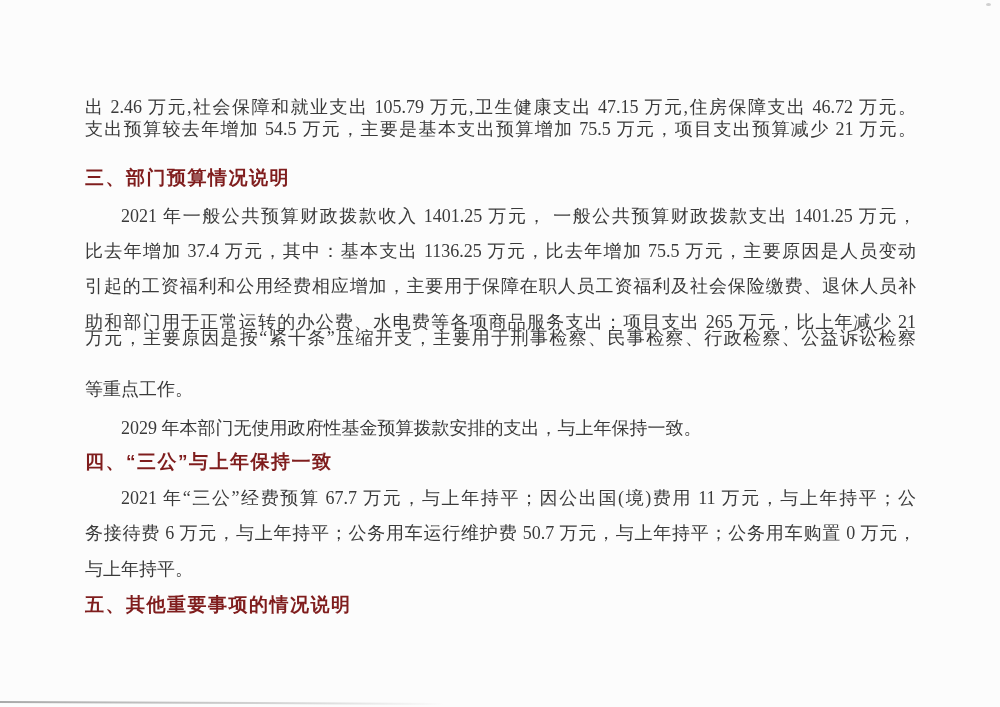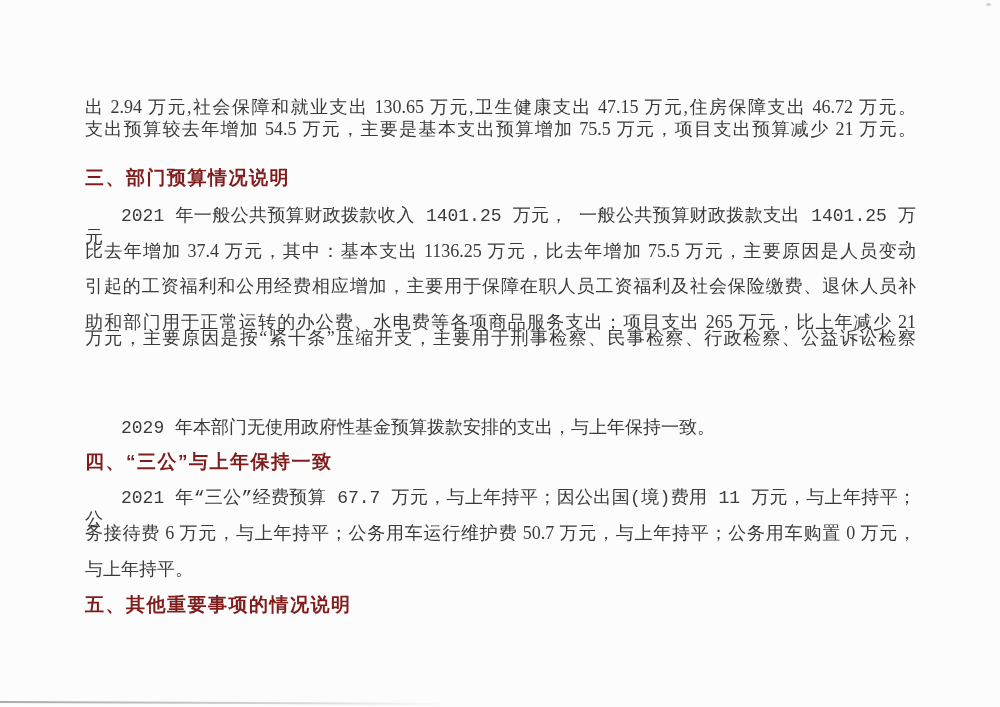"出 2.94 万元,社会保障和就业支出 130.65 万元,卫生健康支出" div.line { text: 2.94 万元,社会保障和就业支出 130.65 -> 2.46 万元,社会保障和就业支出 105.79 }
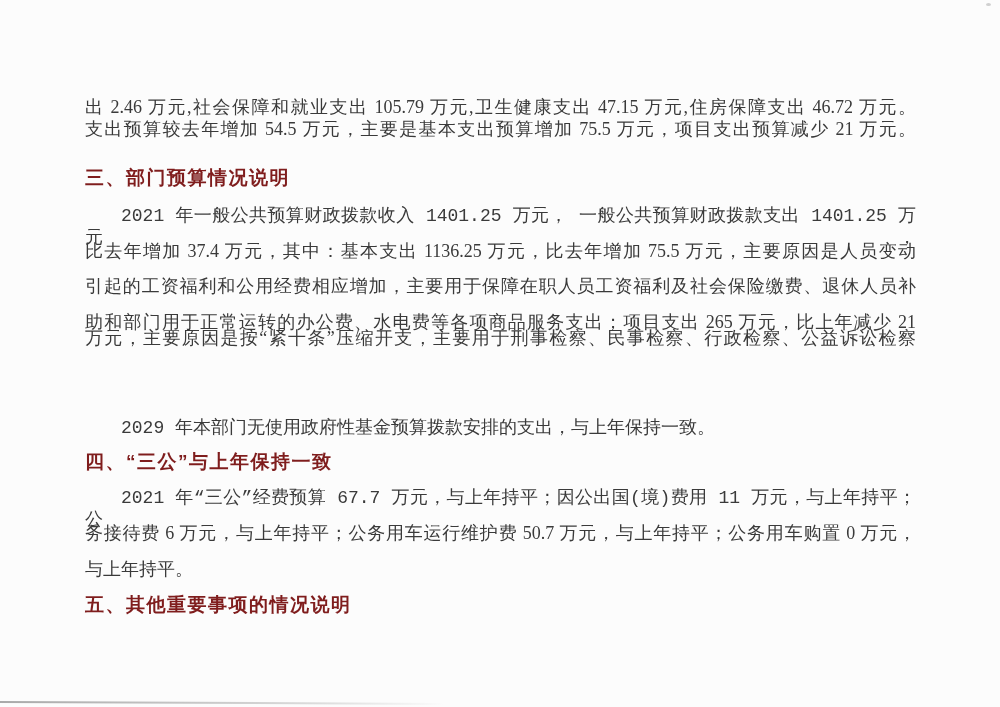"2021 年一般公共预算财政拨款收入 1401.25 万元，" .line.indent { font-family: Liberation Mono, monospace -> none }
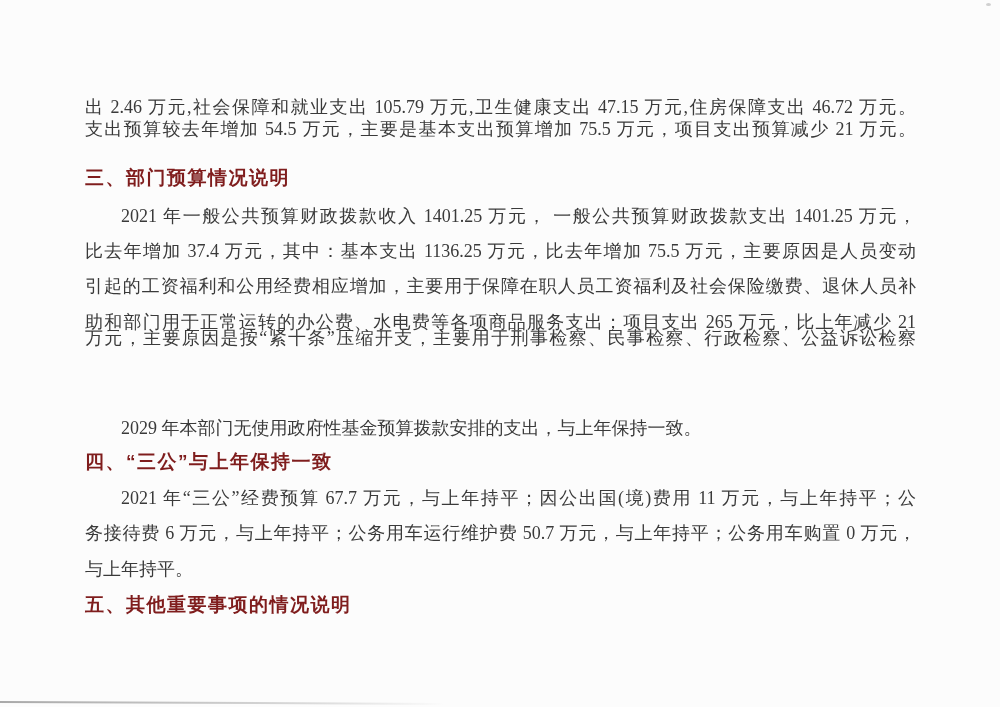"等重点工作。" div.line { html: none -> <div>等重点工作。</div> }
